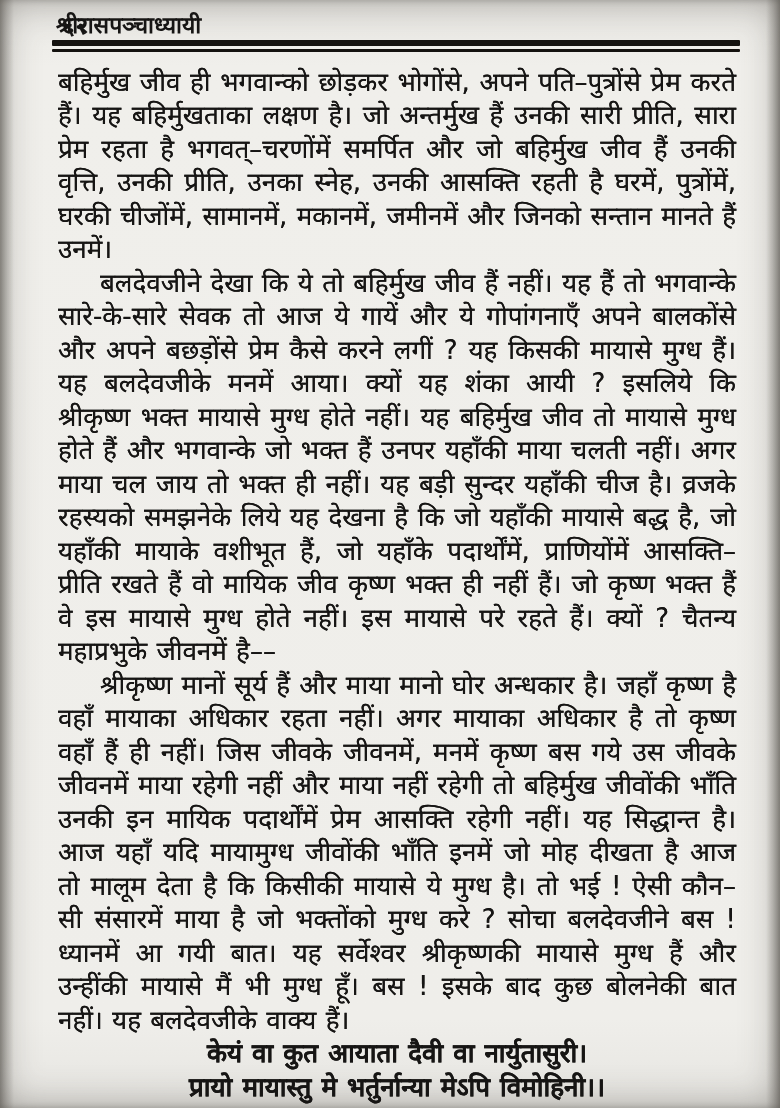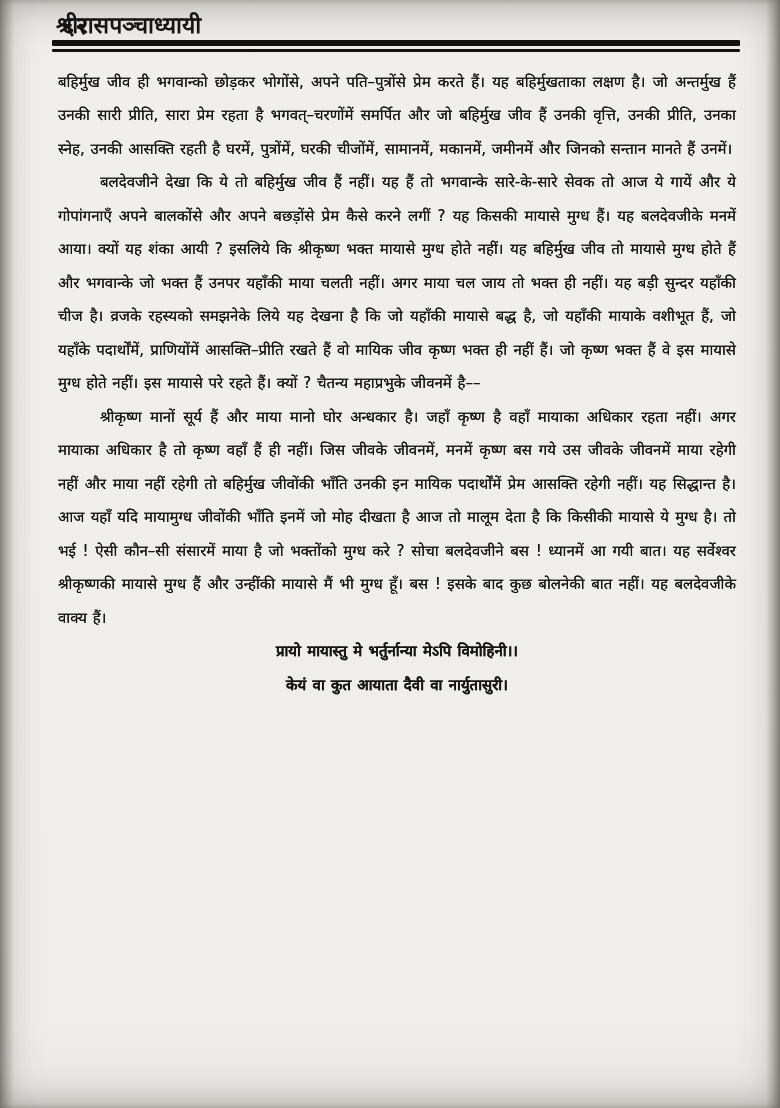"बहिर्मुख जीव ही भगवान्को छोड़कर" main.body-text { font-size: 15px -> 26px }
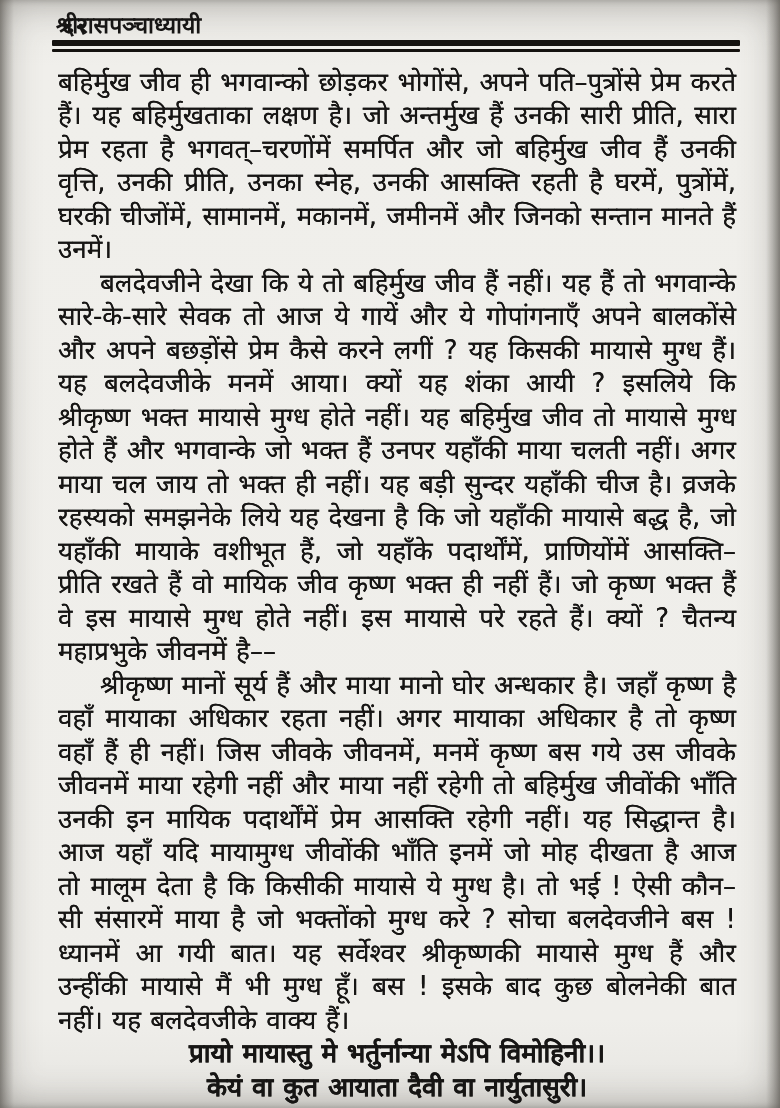"प्रायो मायास्तु मे भर्तुर्नान्या मेऽपि" p { order: before "केयं वा कुत आयाता दैवी" -> after "केयं वा कुत आयाता दैवी" }
